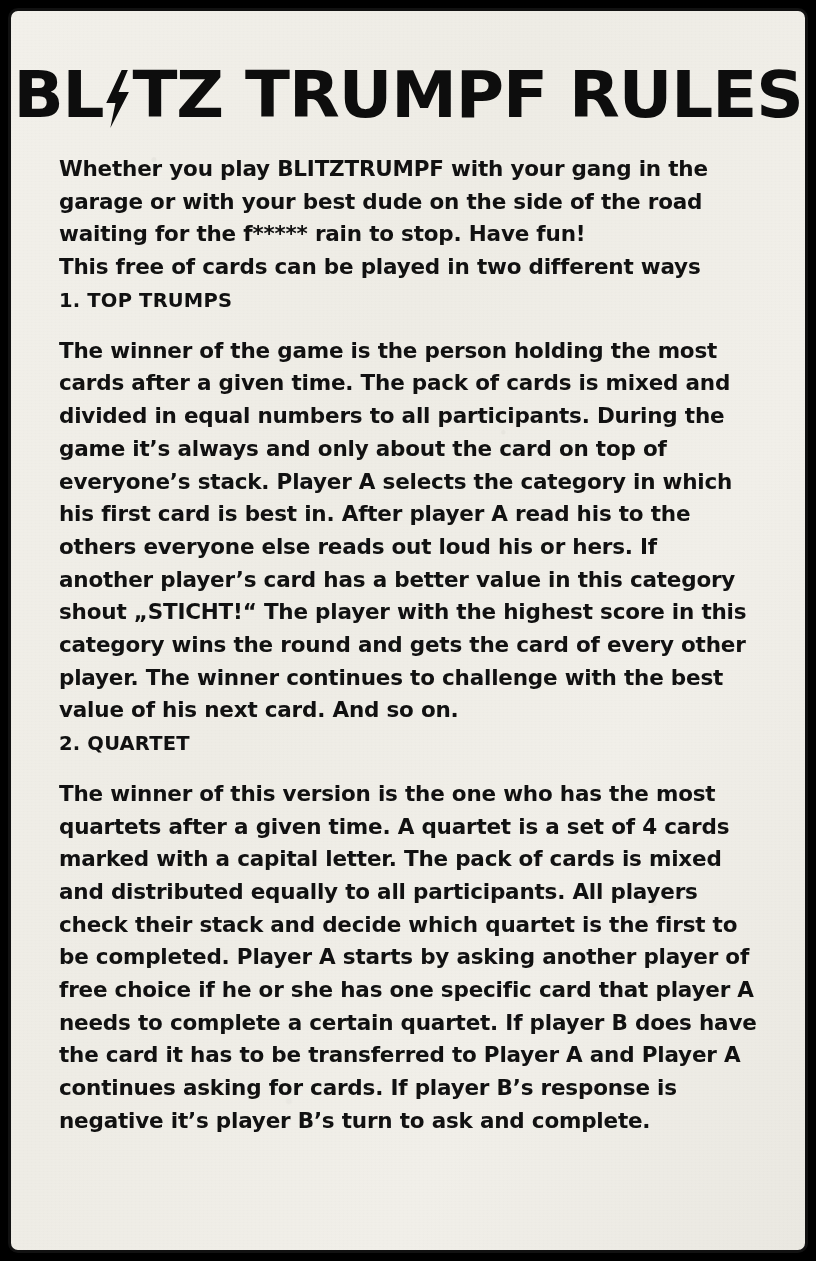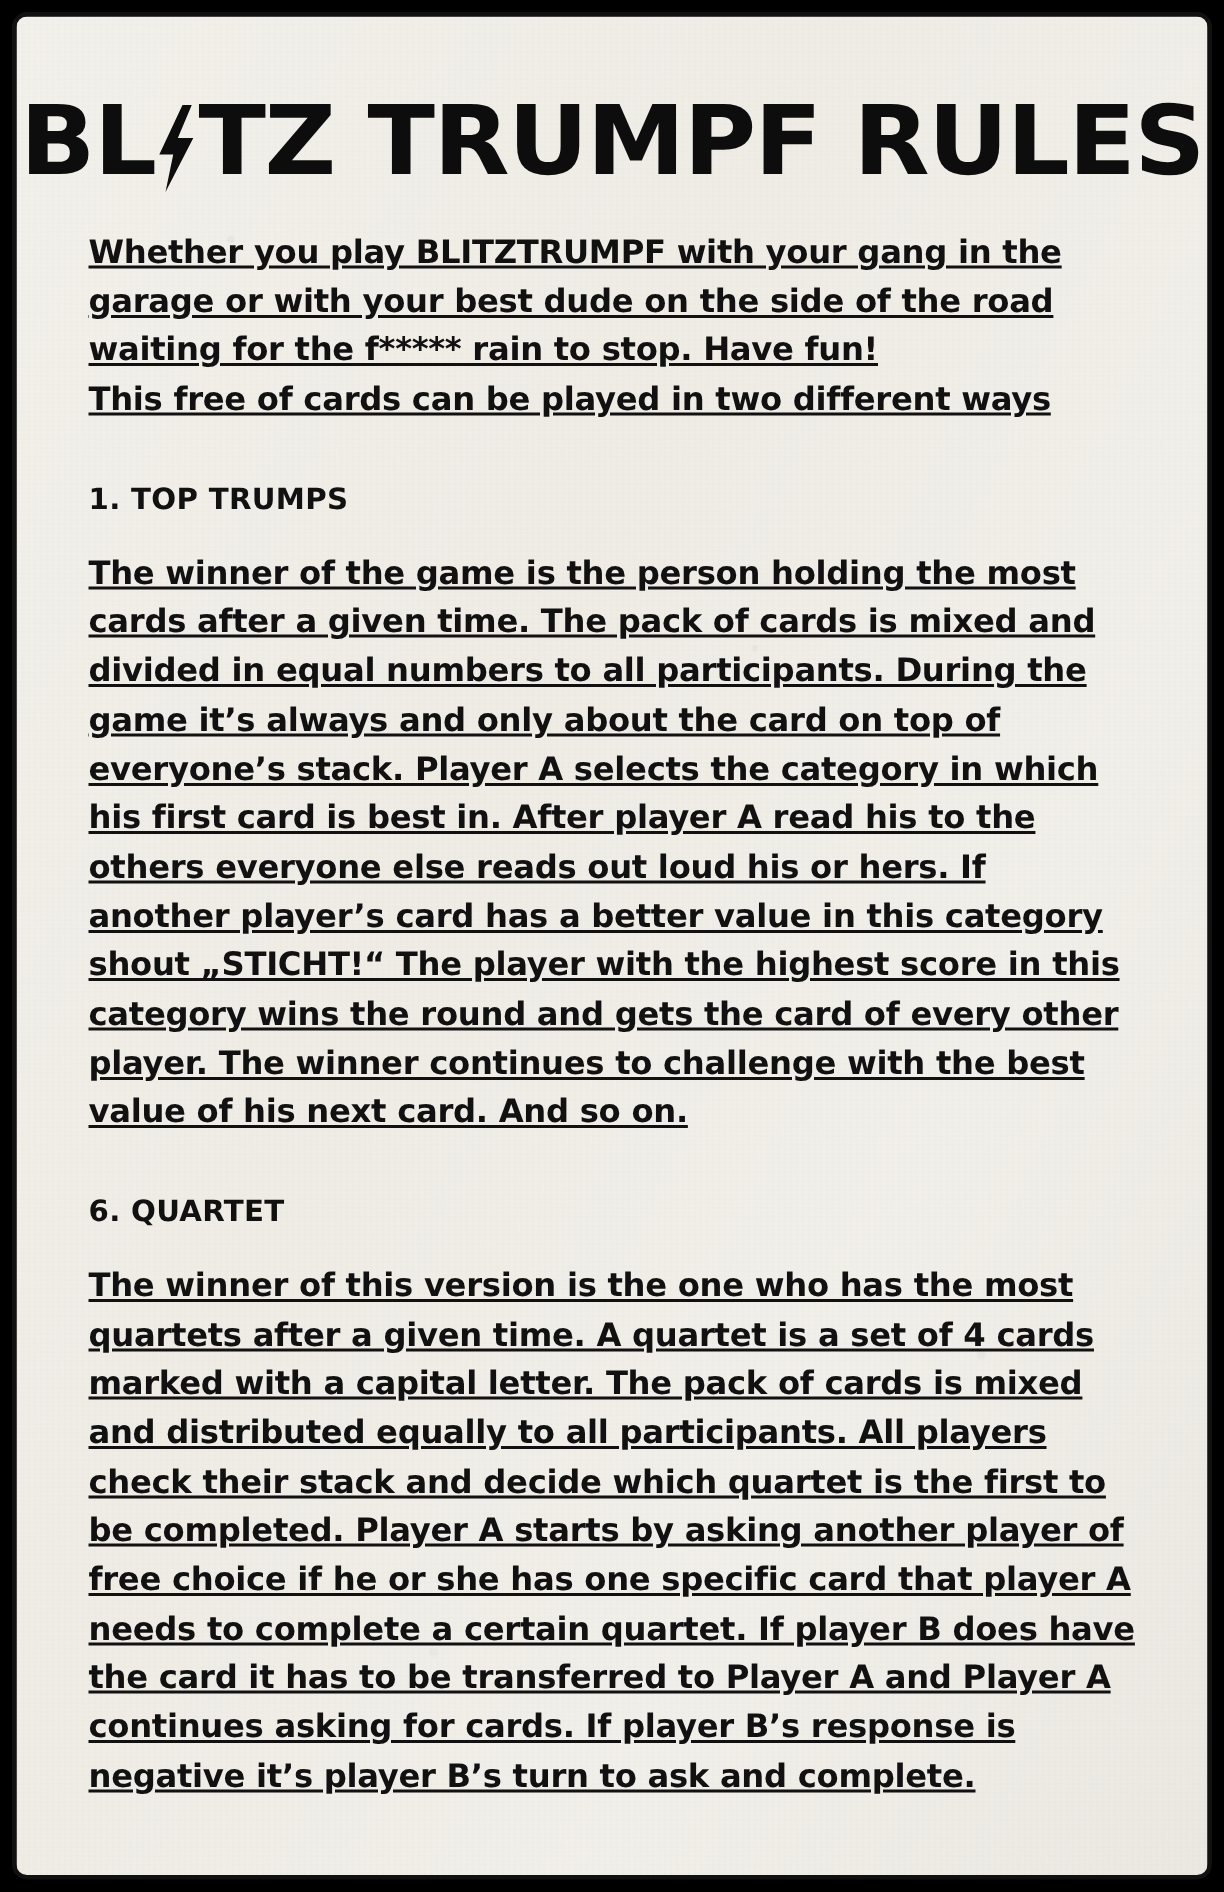"Whether you play BLITZTRUMPF with" .para { text-decoration: underline -> none }
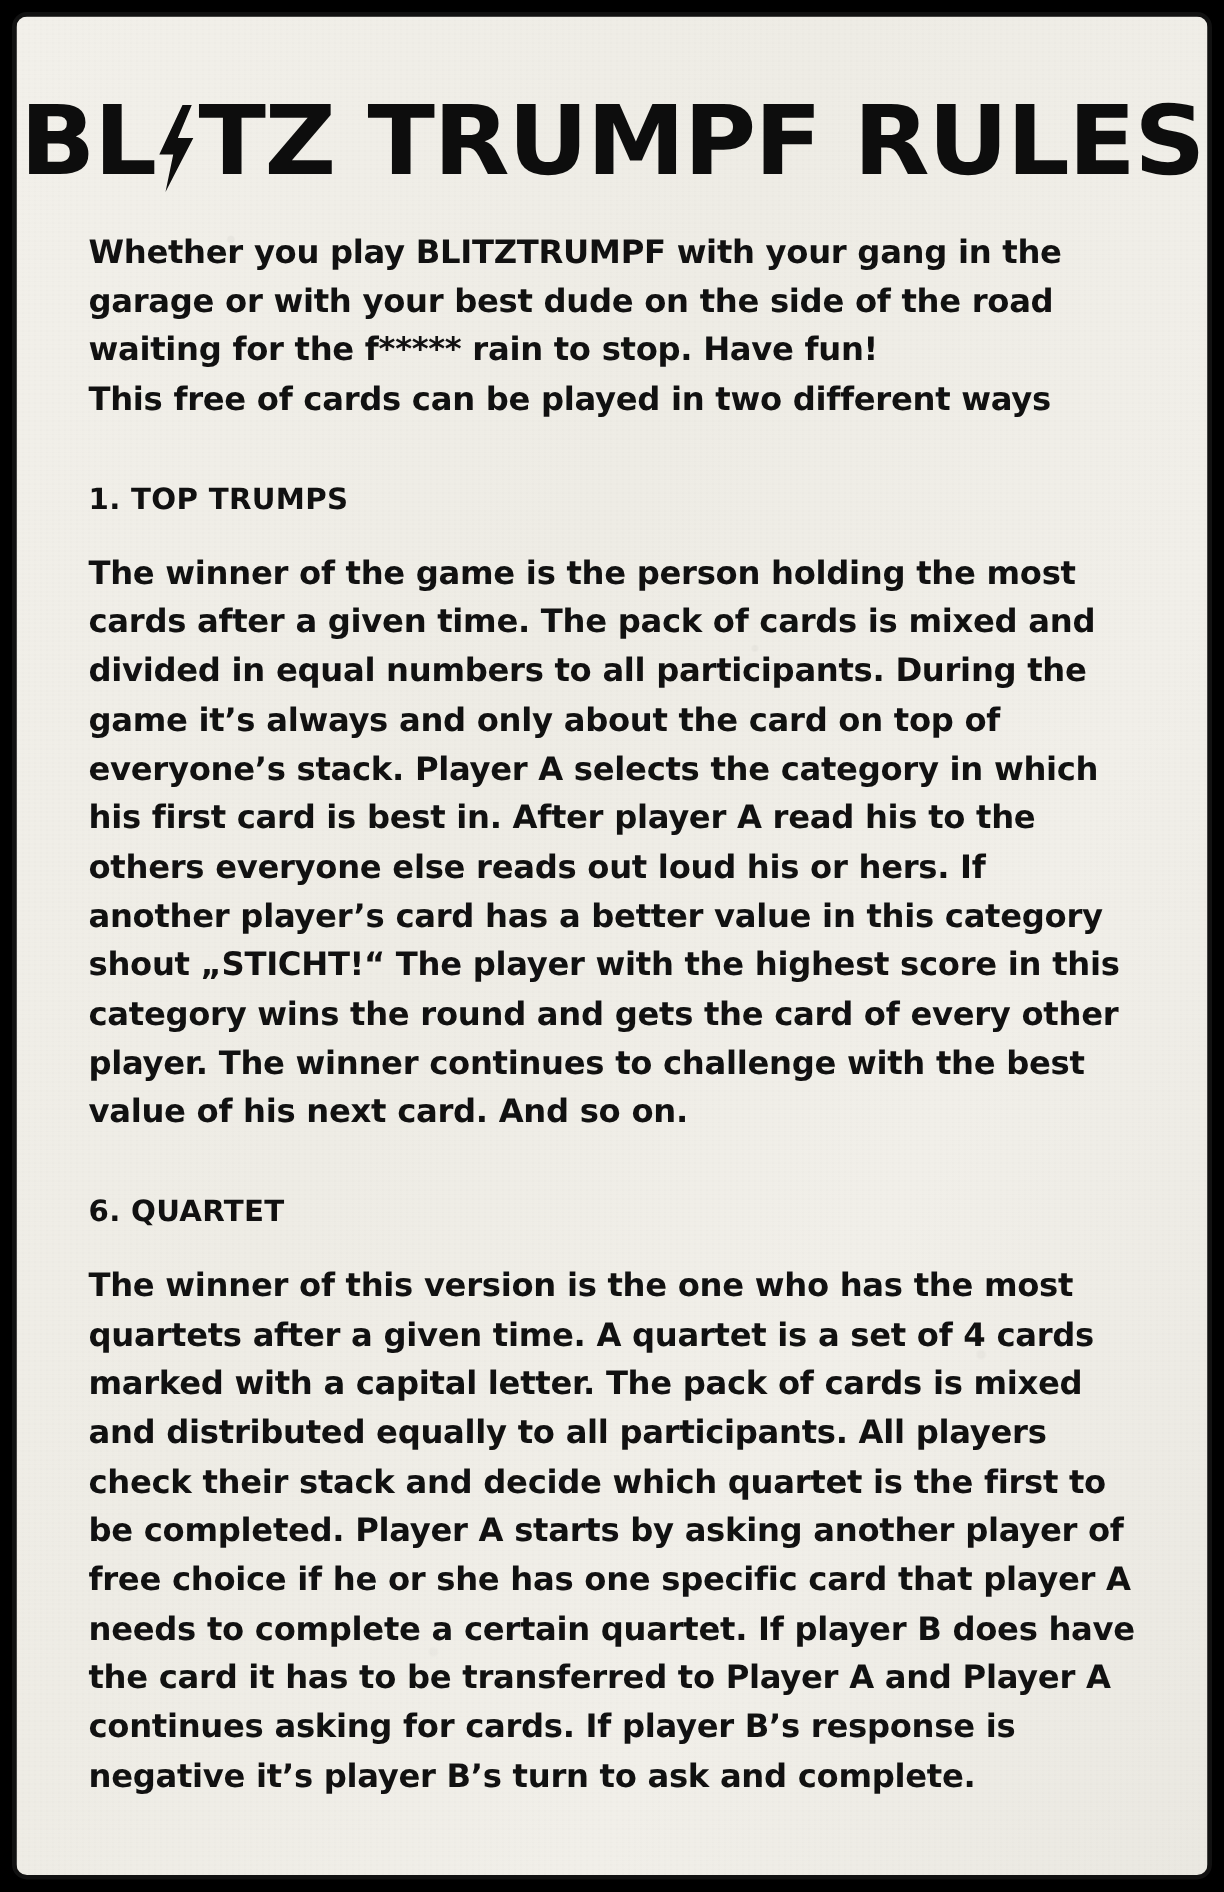"1. TOP TRUMPS" .section-head { margin-top: 34px -> 2px }
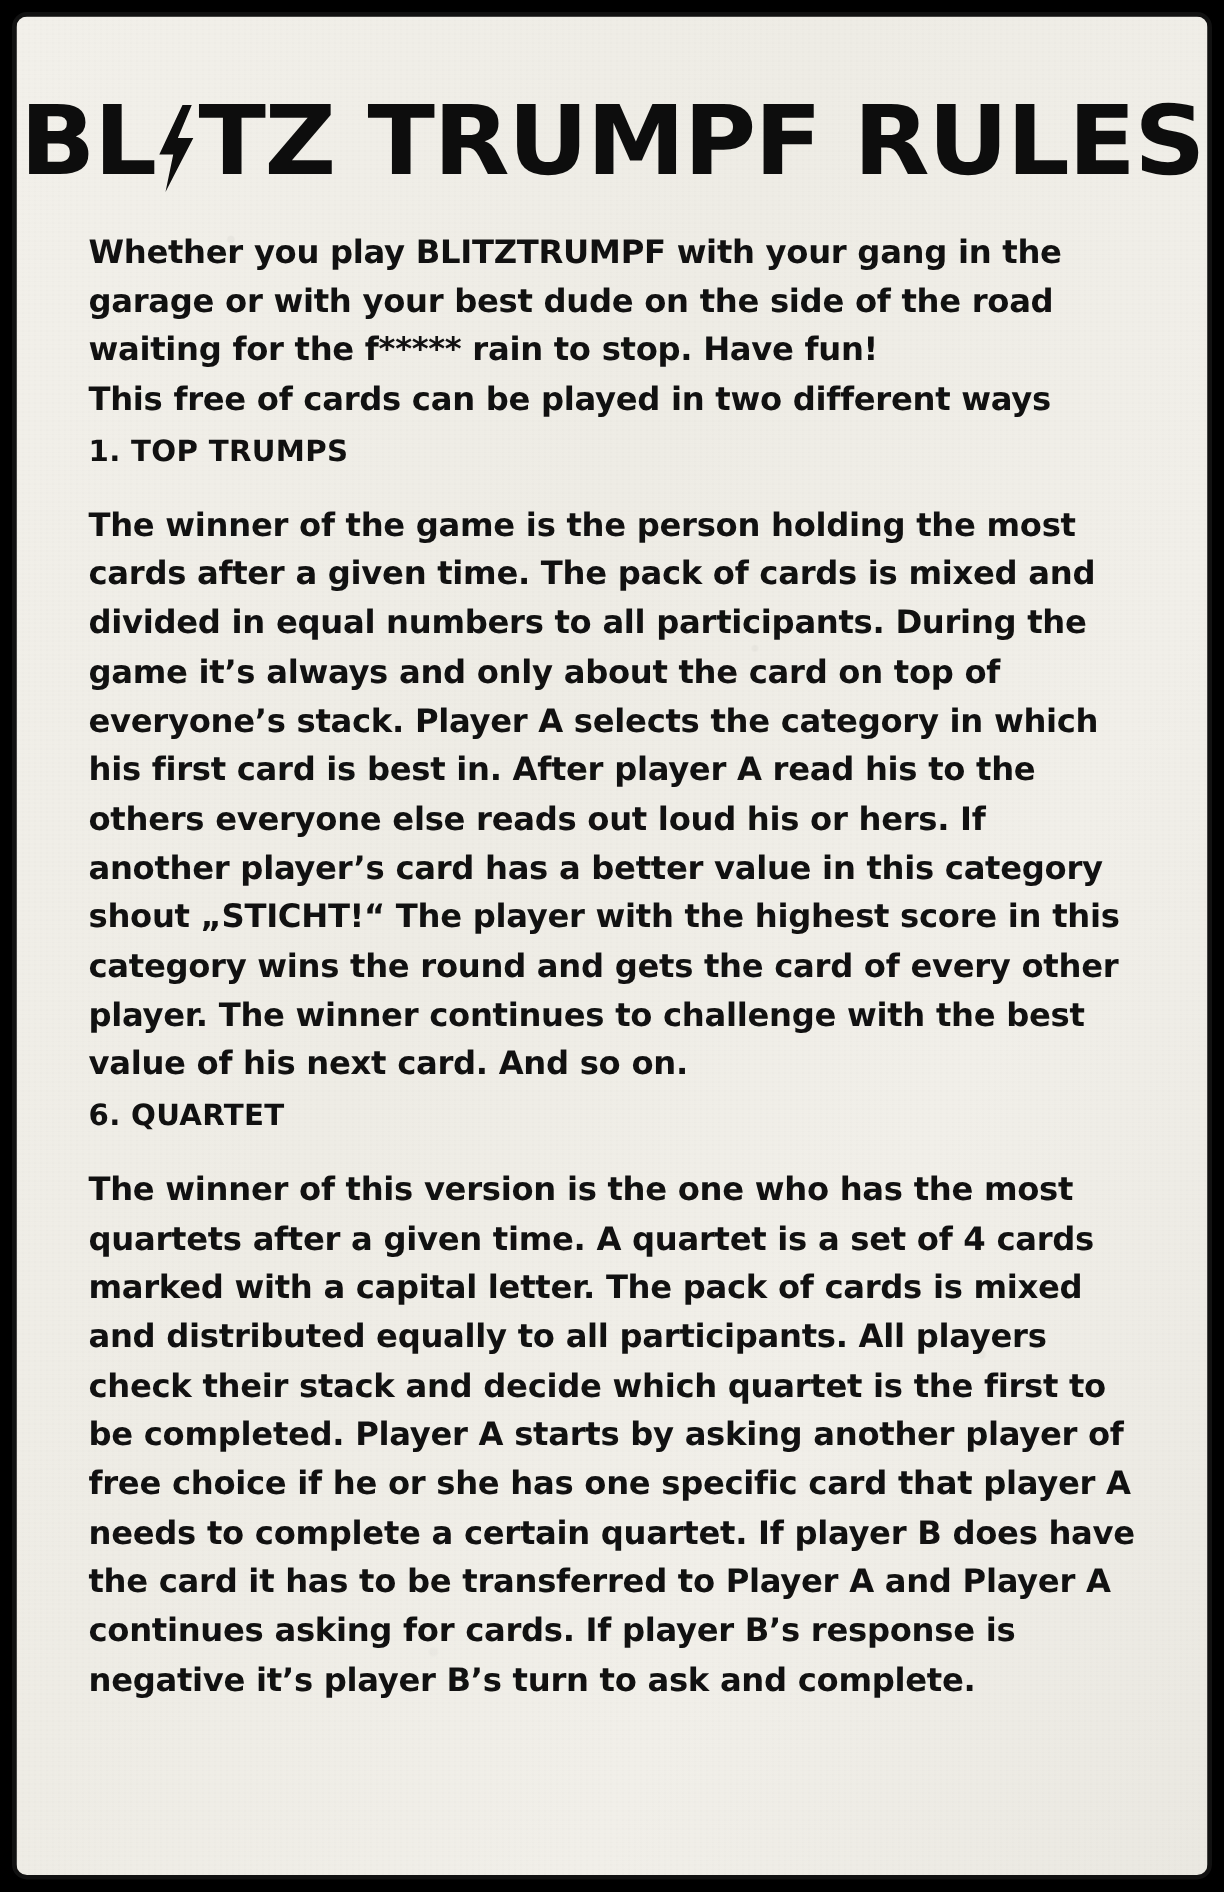"6. QUARTET" p.section-head { text: 6 -> 2 }
